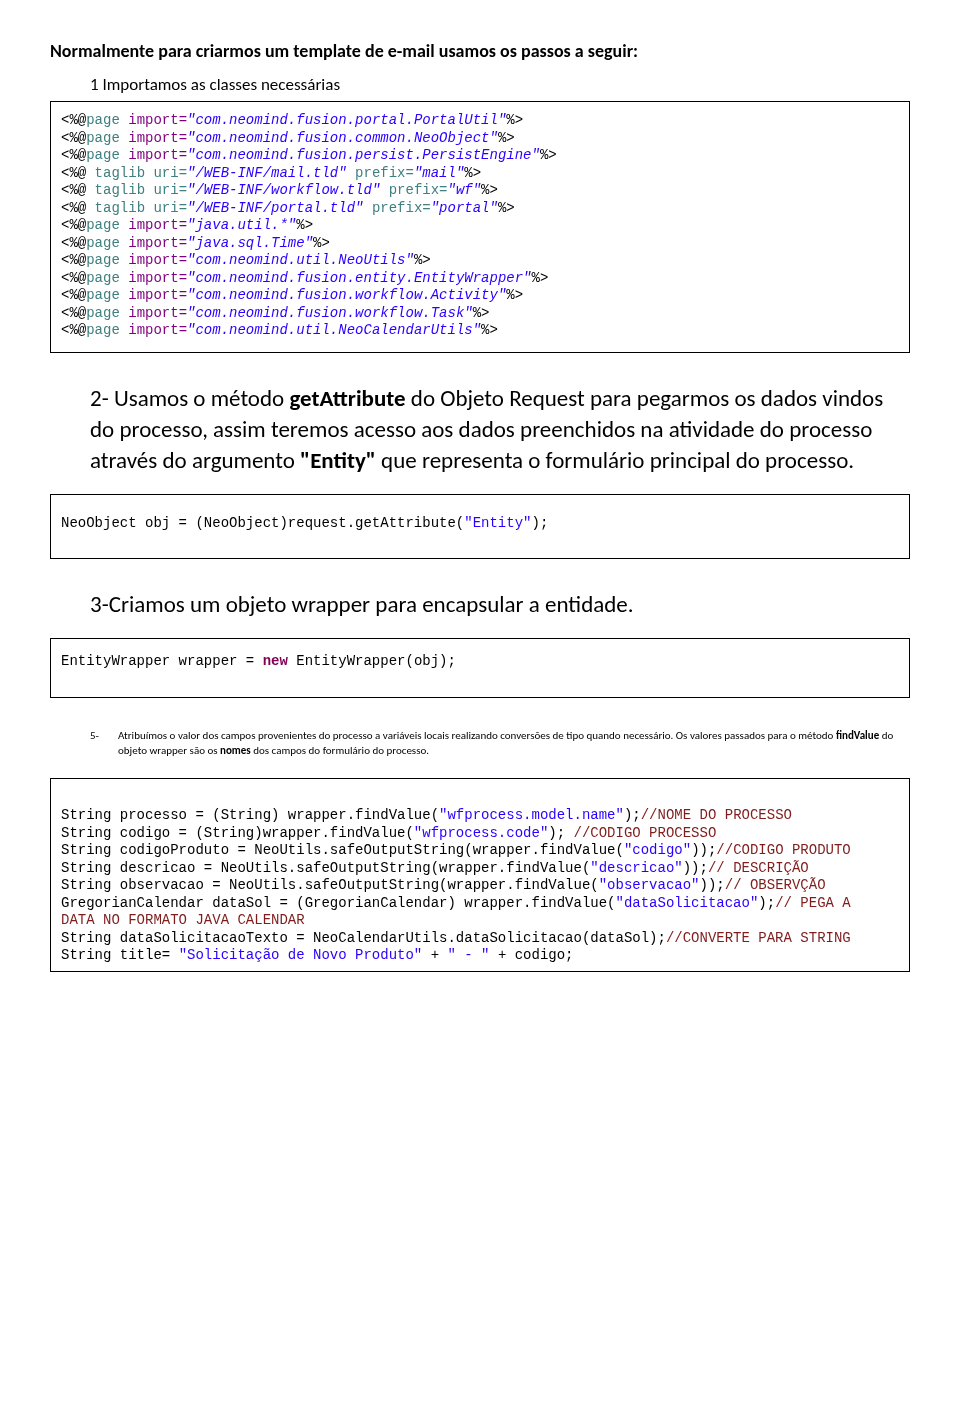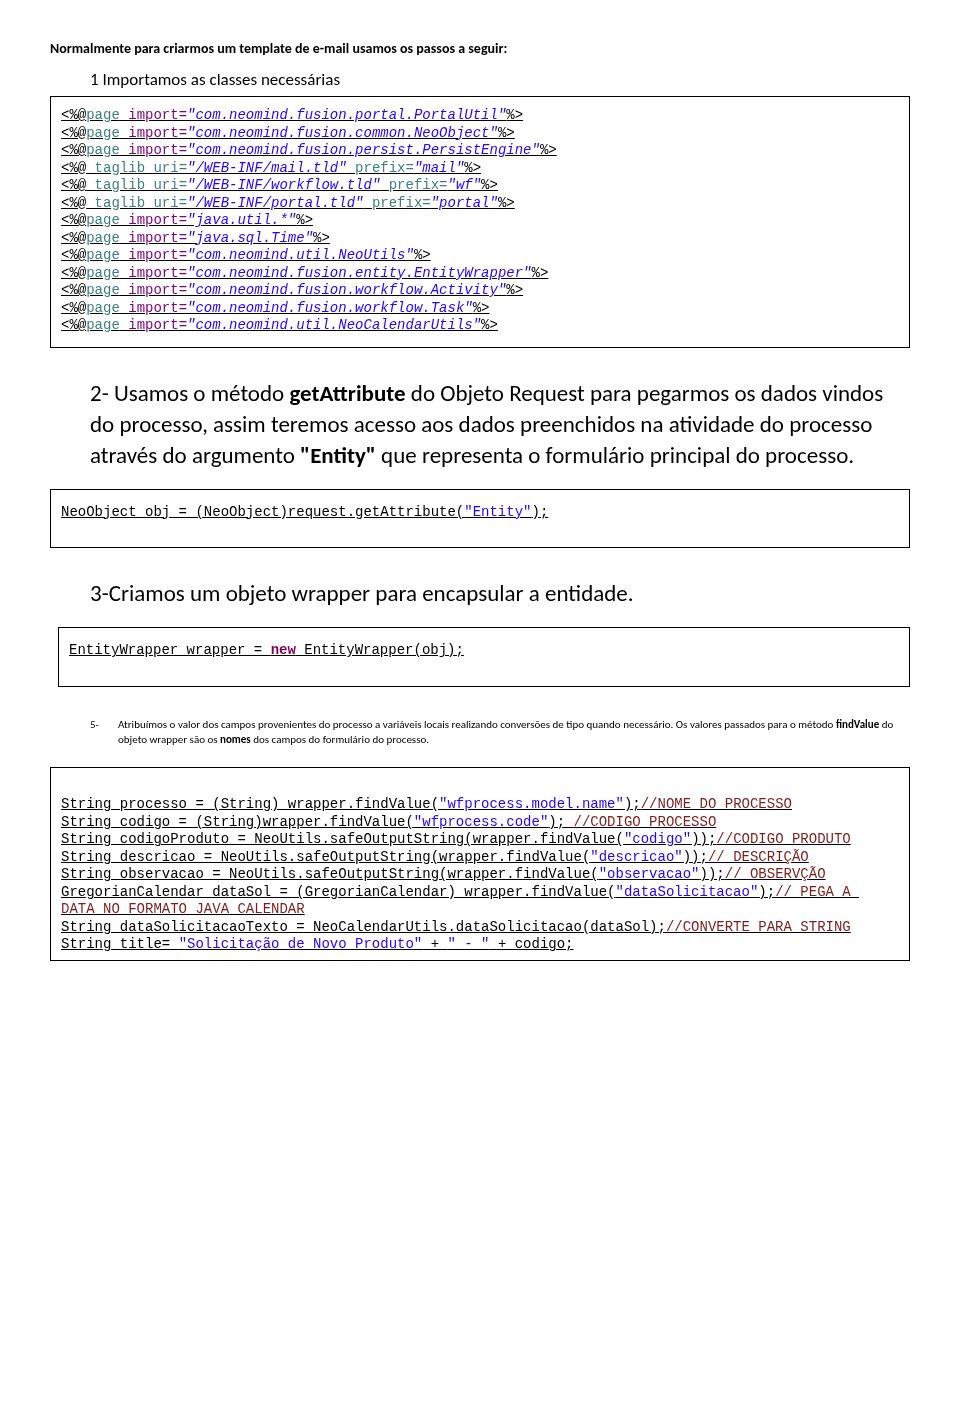"Normalmente para criarmos um template" .heading { font-size: 14px -> 18px }
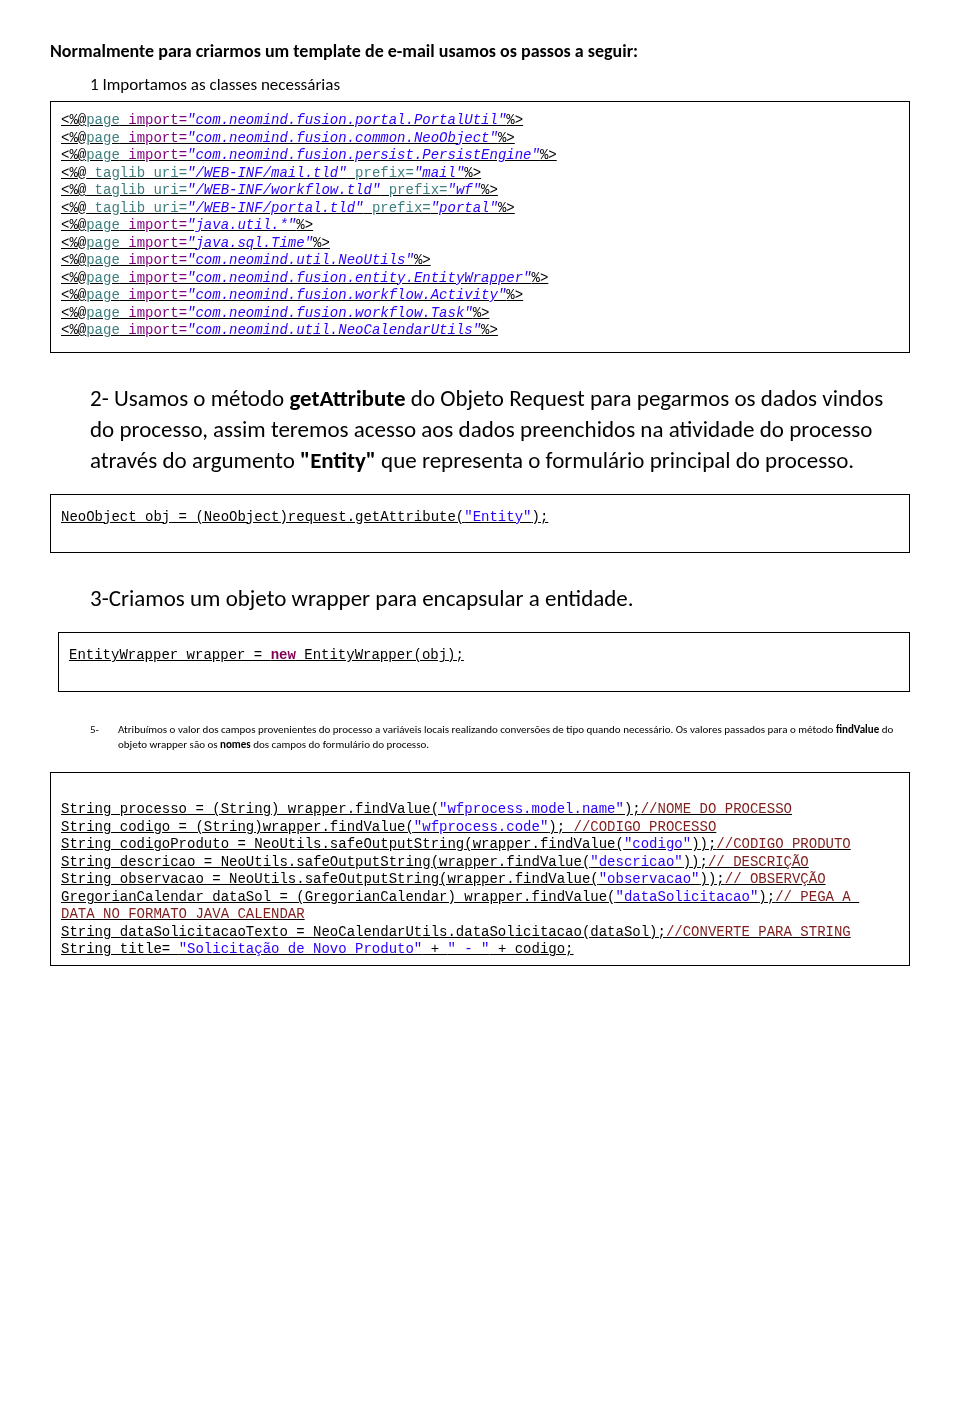"<%@page" .code-box { text-decoration: underline -> none }
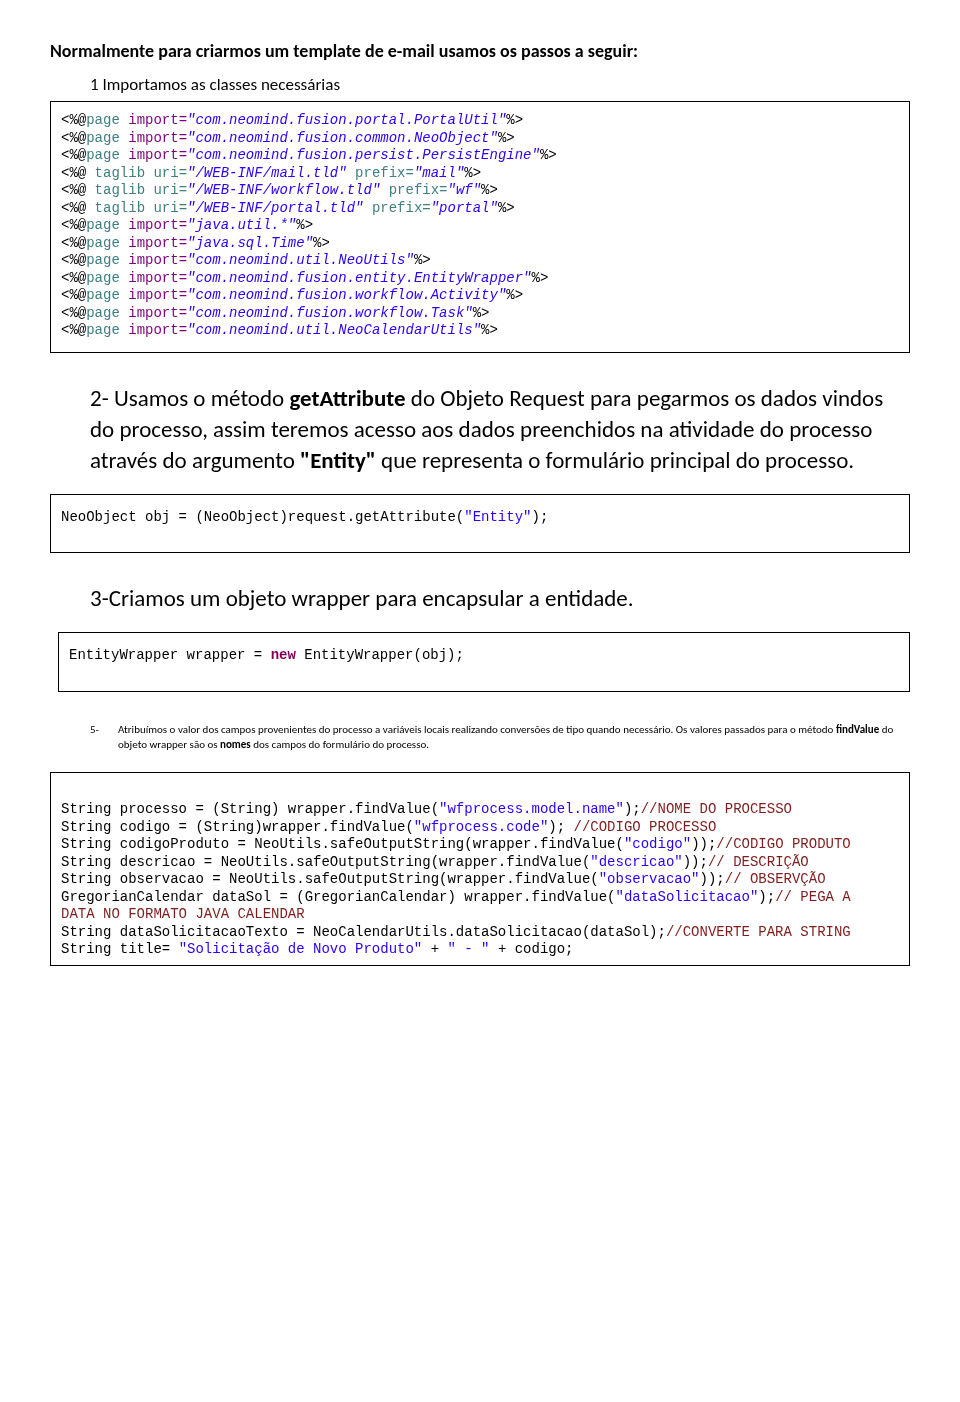"NeoObject obj =" div.code-box { padding-top: 14px -> 20px }
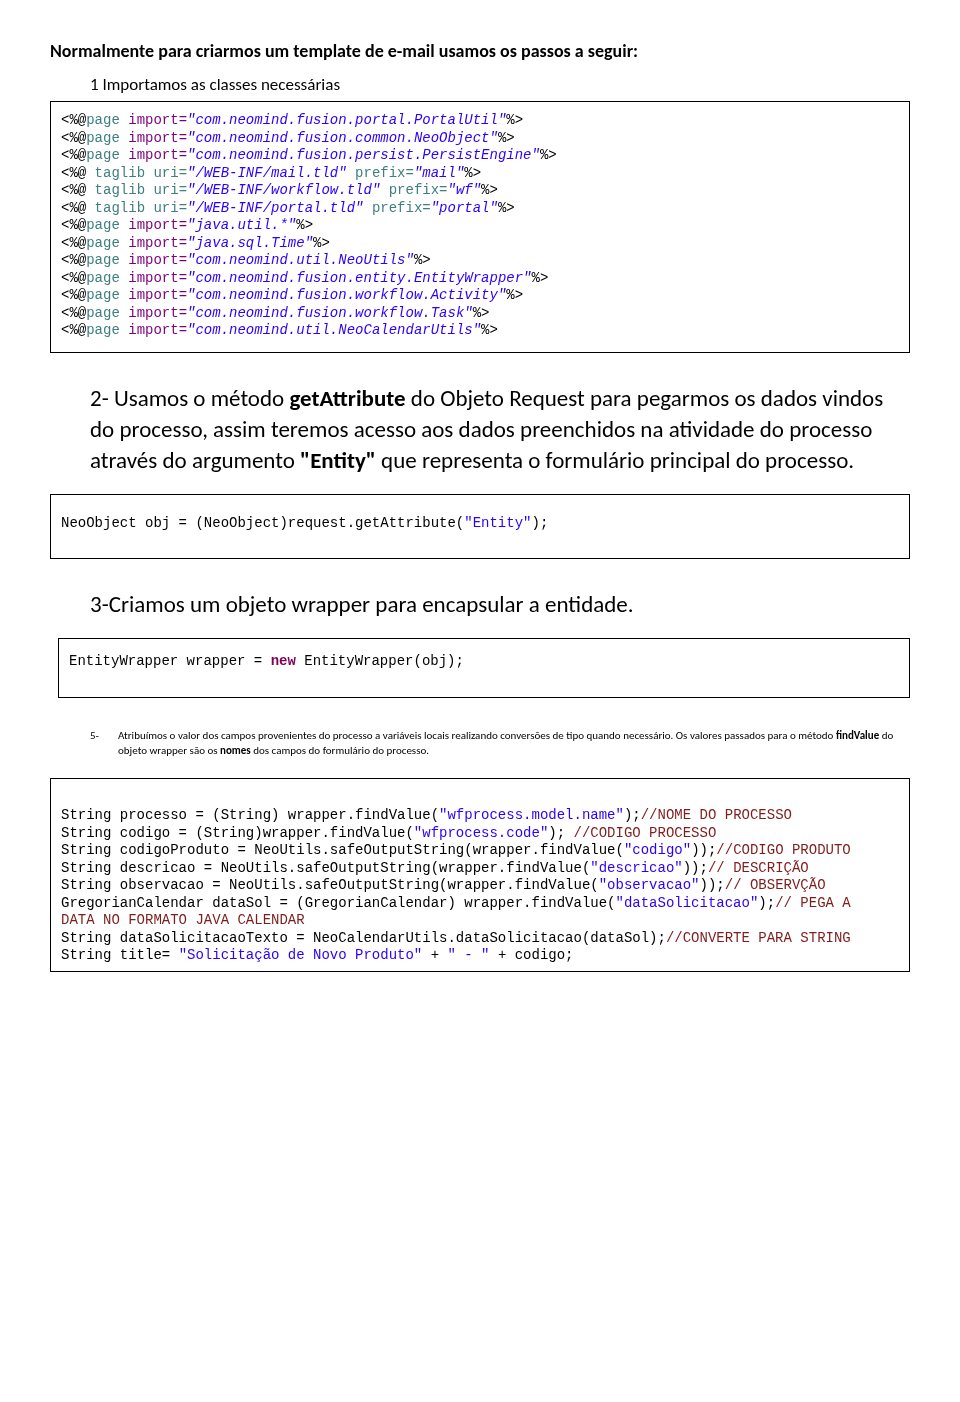"EntityWrapper wrapper = new" div.code-box { margin-left: 8px -> none }
